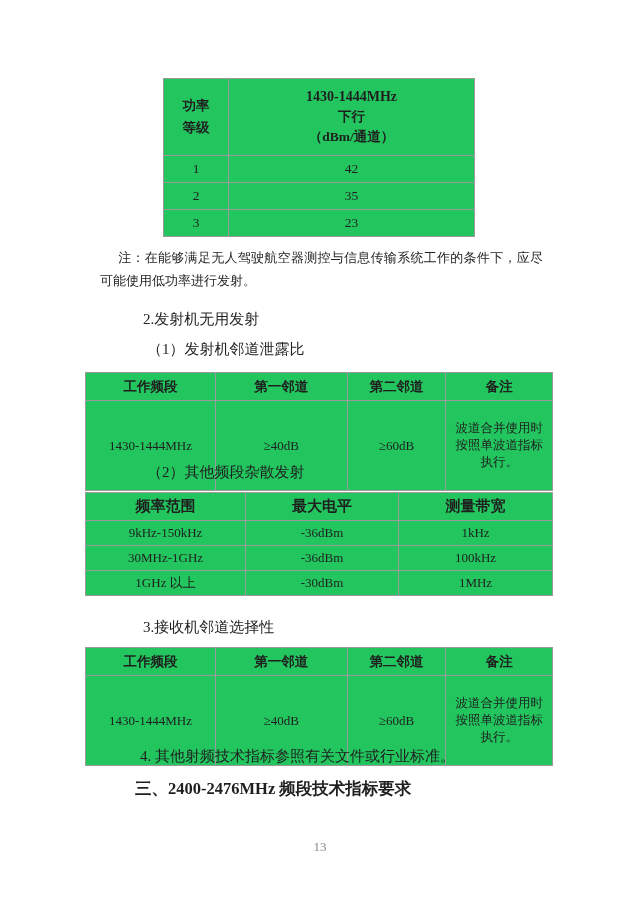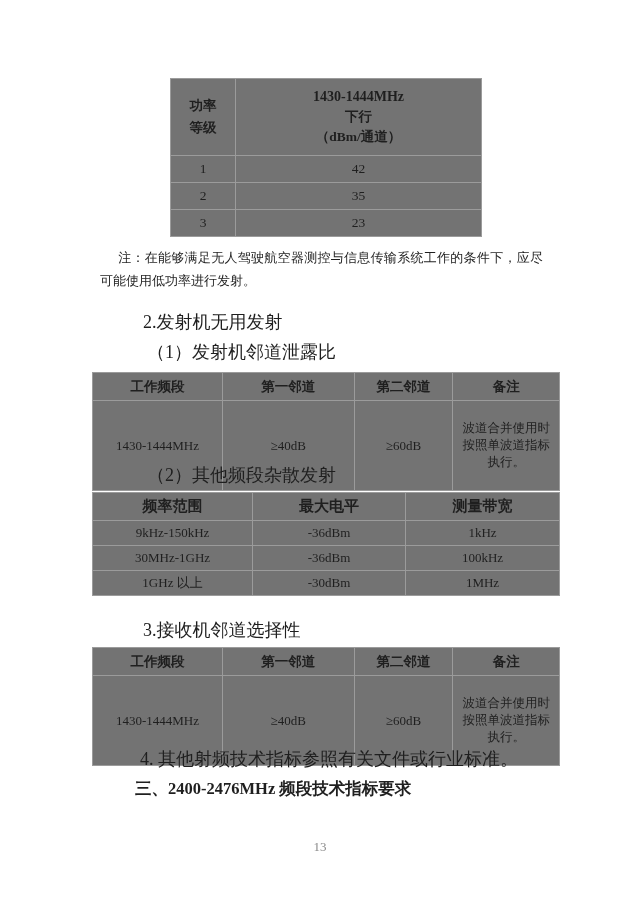"功率" table { background: #737373 -> #22c55e; margin-left: 7px -> none }
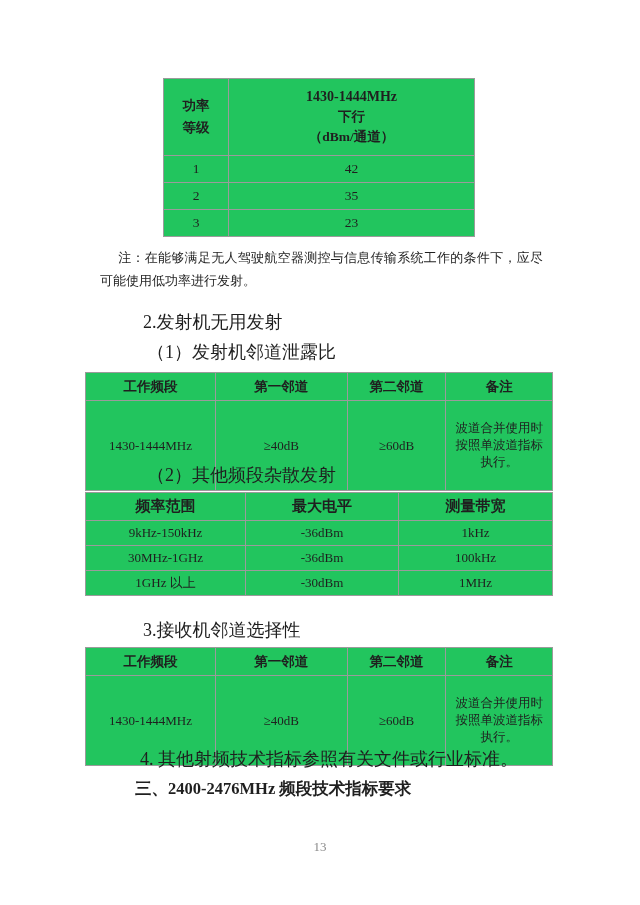"2.发射机无用发射" .heading { font-size: 18px -> 15px }
